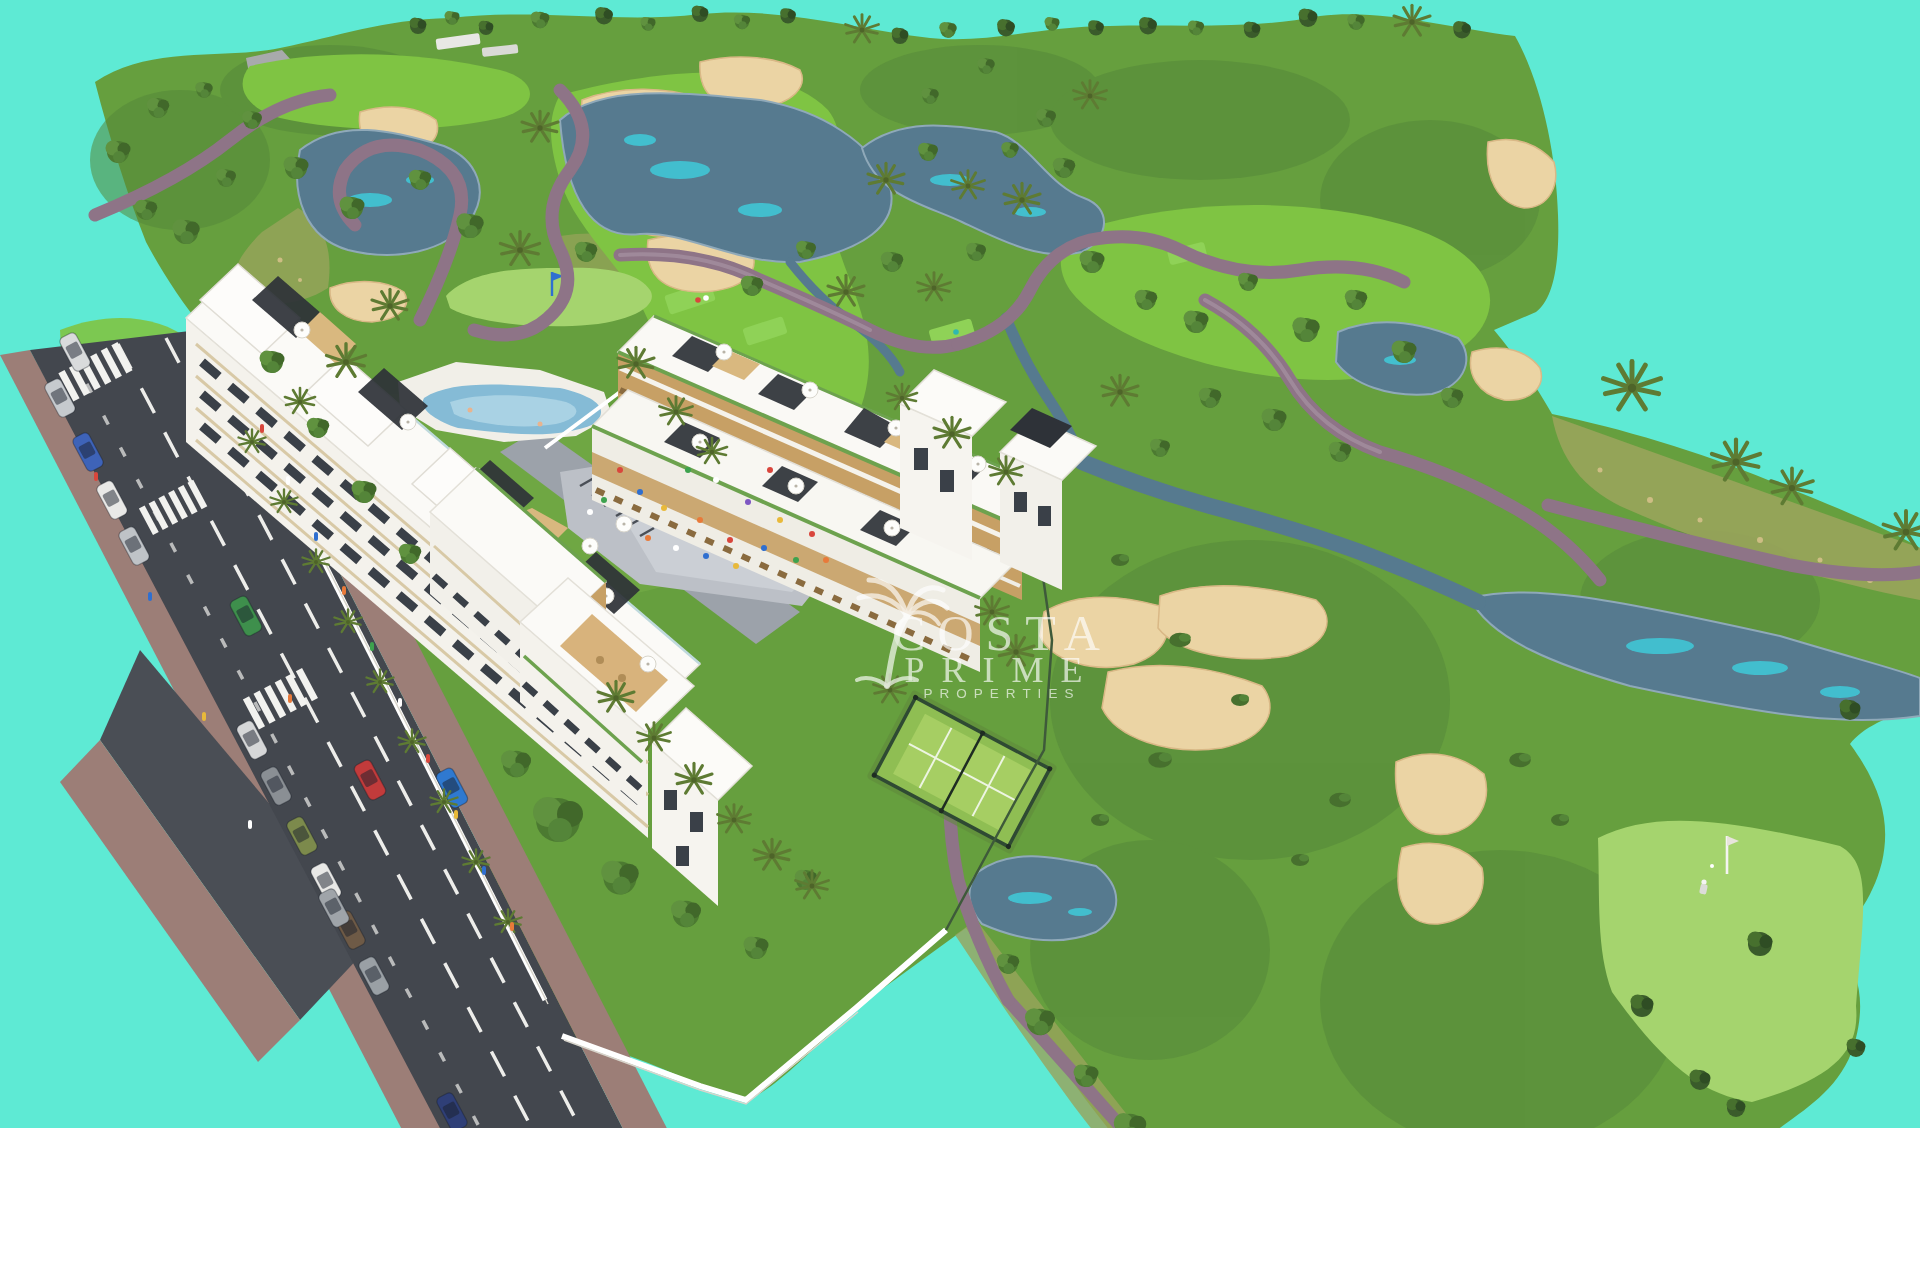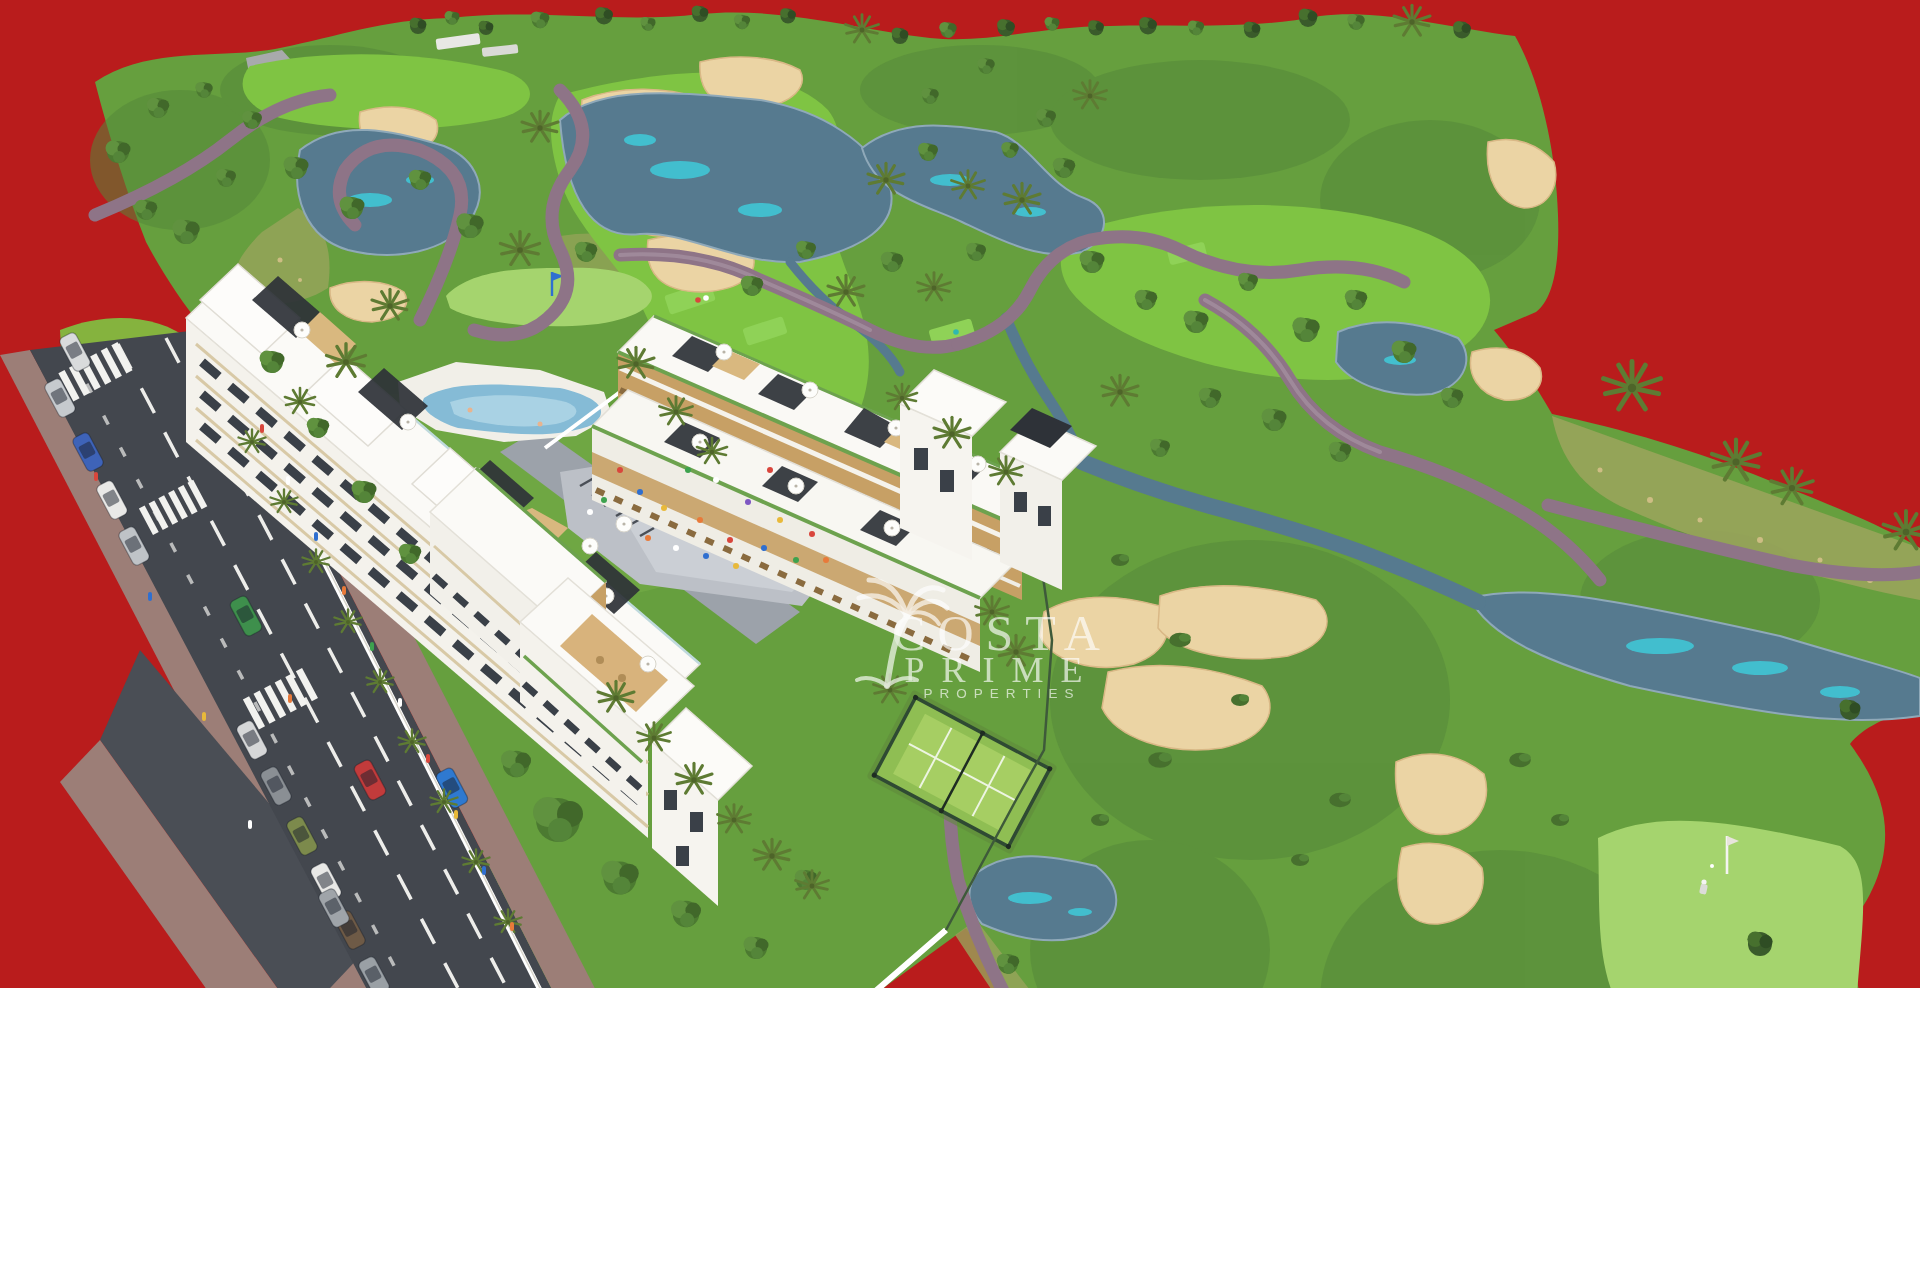"COSTA" .stage { background: #b91c1c -> #5eead4; height: 988px -> 1128px }
